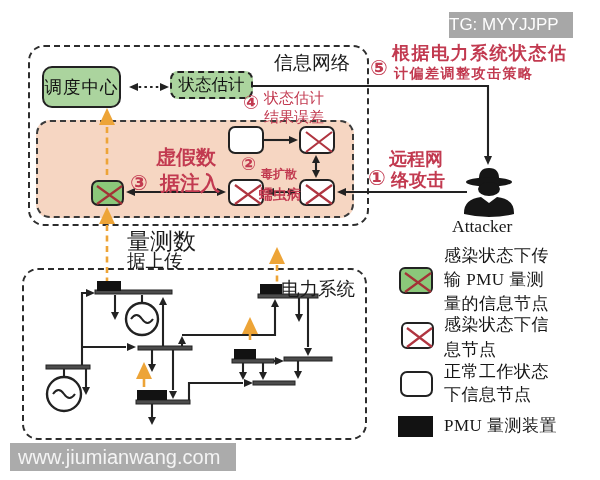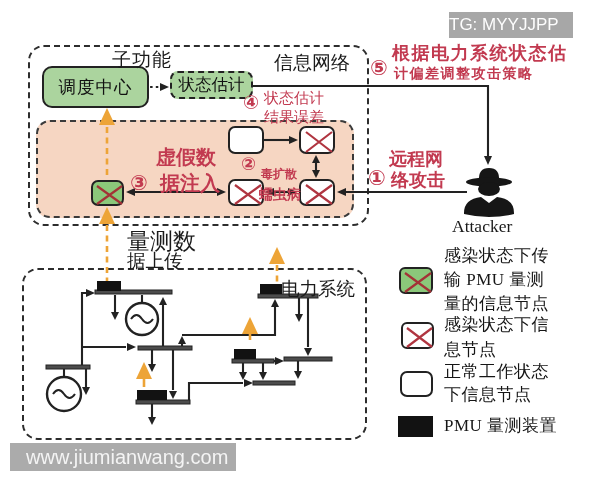"子功能" div.txt { html: <div>子功能</div> -> none }
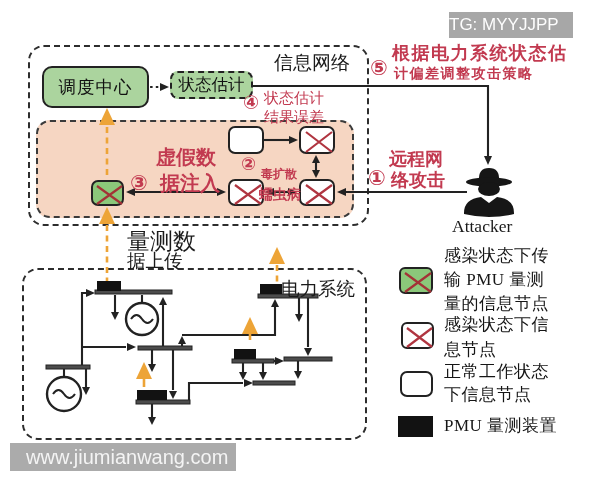"调度中心" div.greenbox { width: 107px -> 79px }
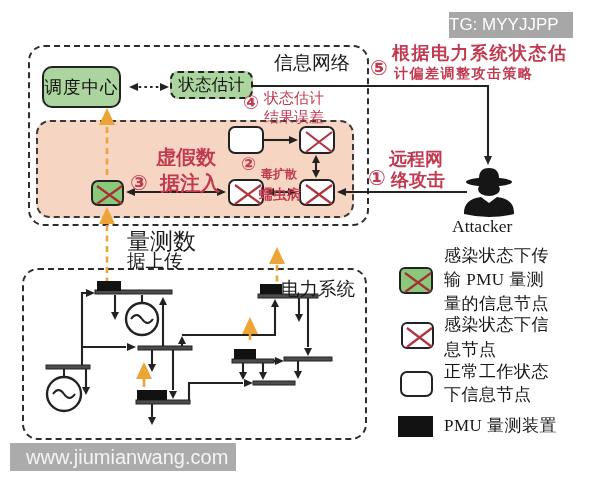"www.jiumianwang.com" div.wm { padding-left: 16px -> 8px }
